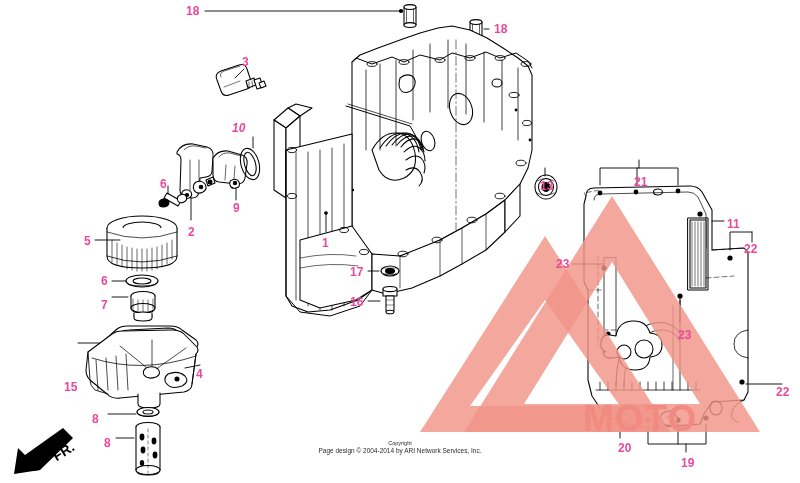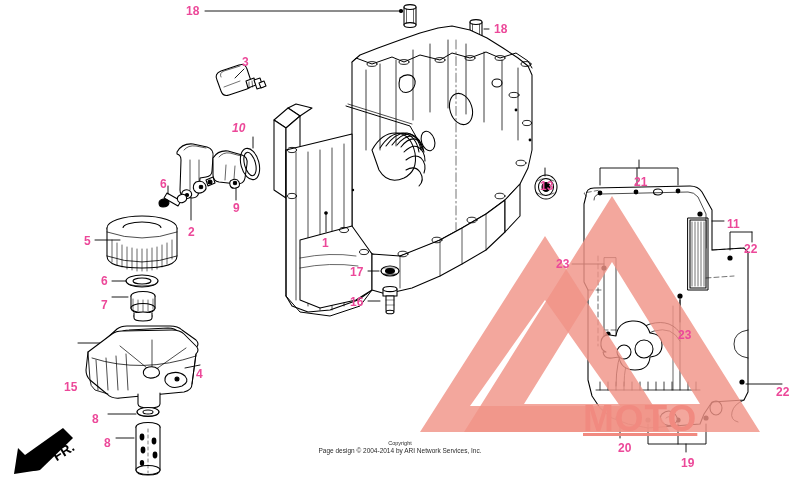"MOTO" div.wm-text { text-decoration: underline -> none }
